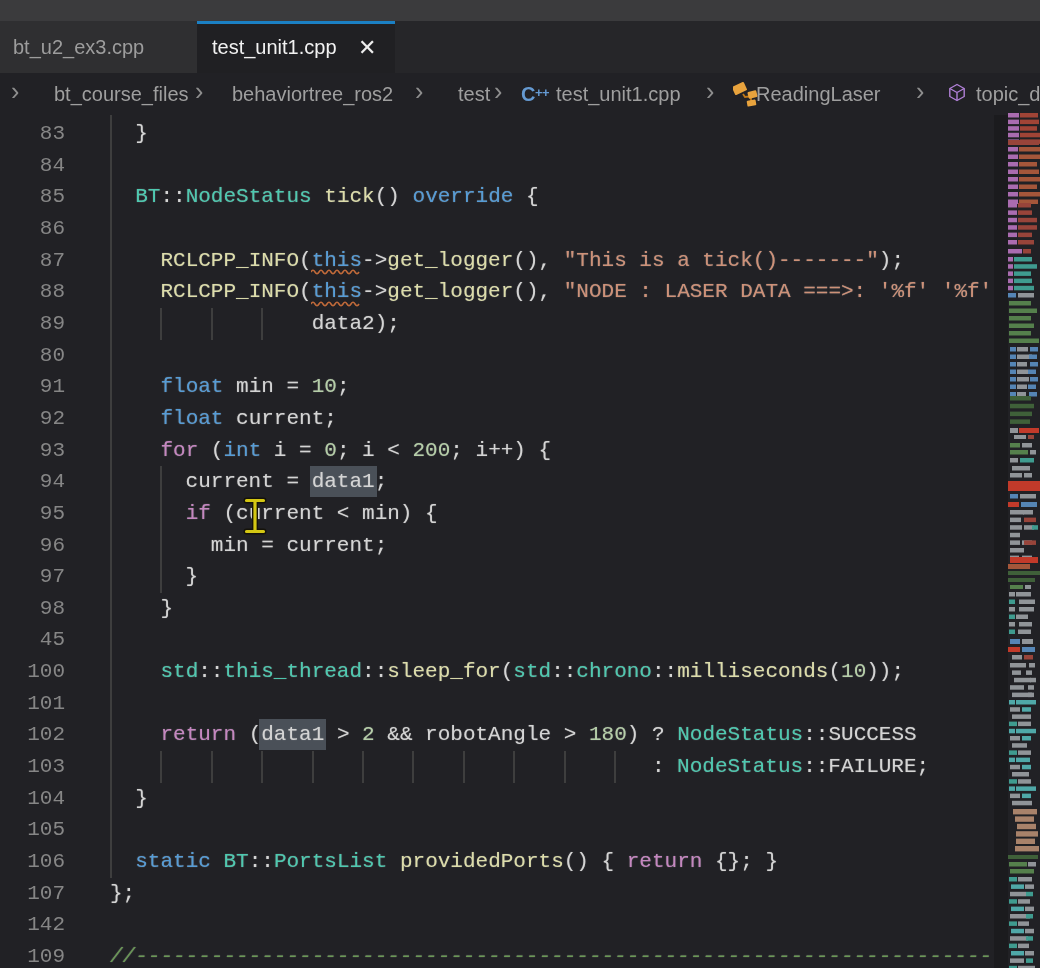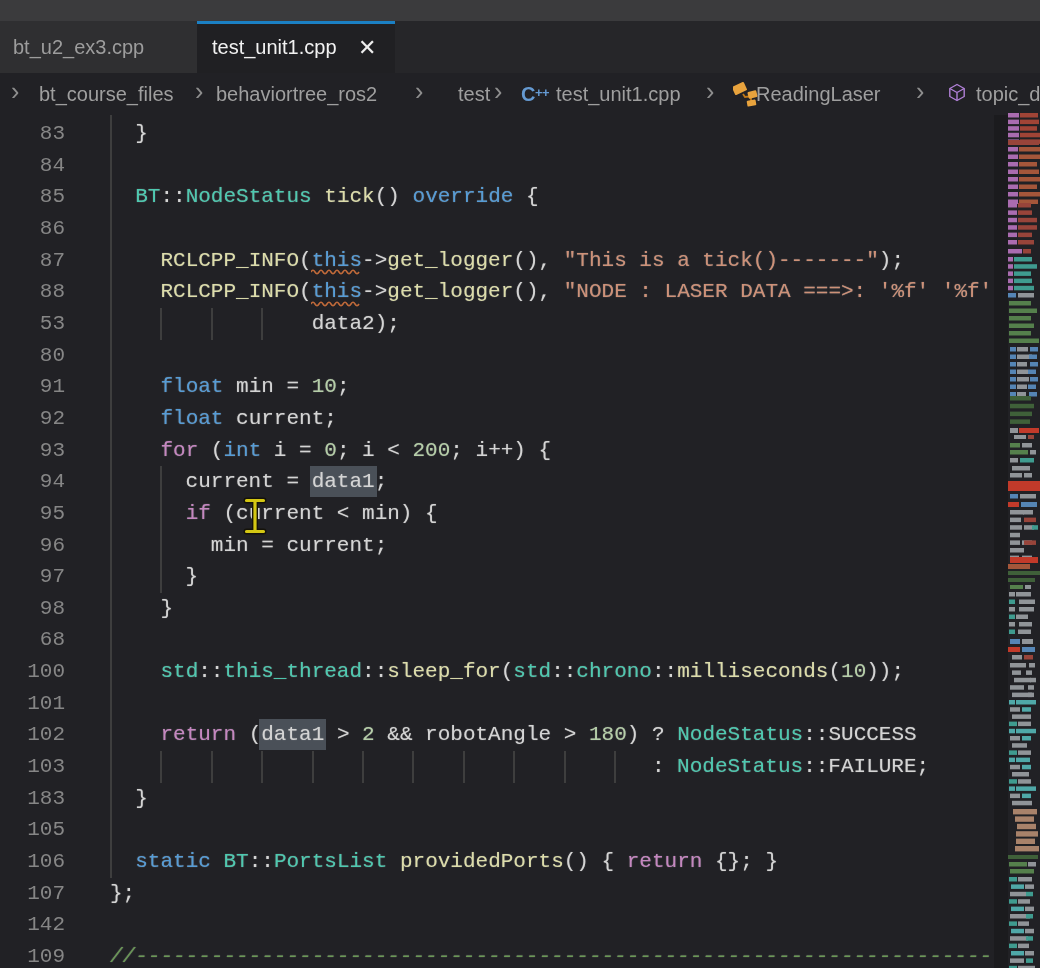"bt_course_files" span.bc-t { left: 39px -> 54px }
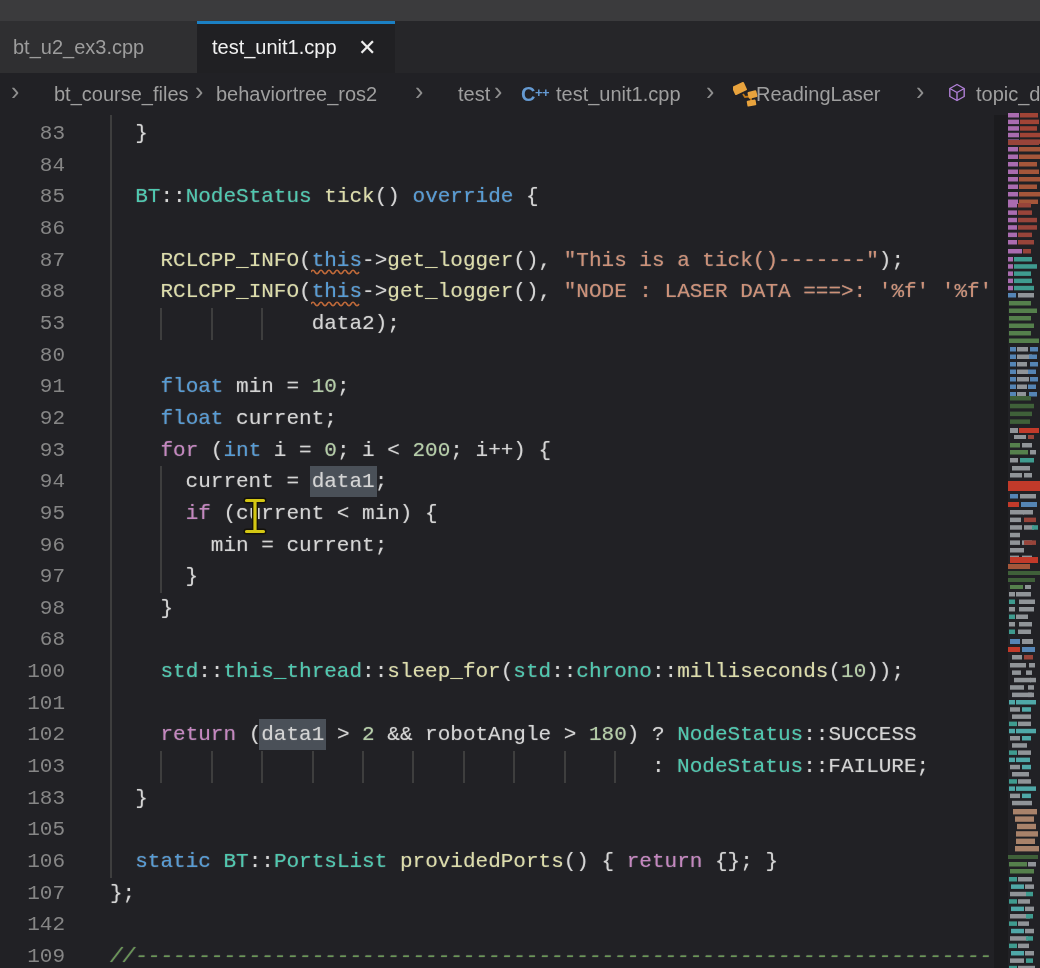"behaviortree_ros2" span.bc-t { left: 216px -> 232px }
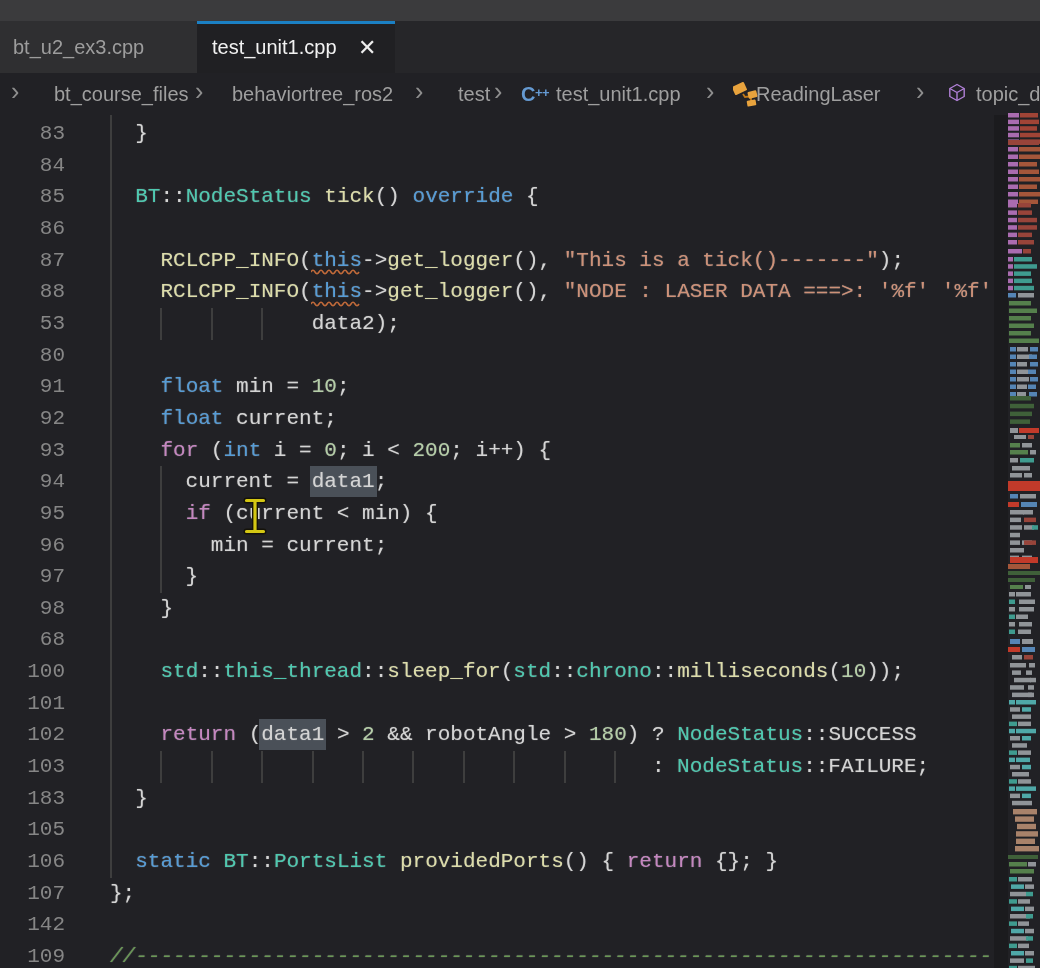"53" div.cl { text: 53 -> 89 }
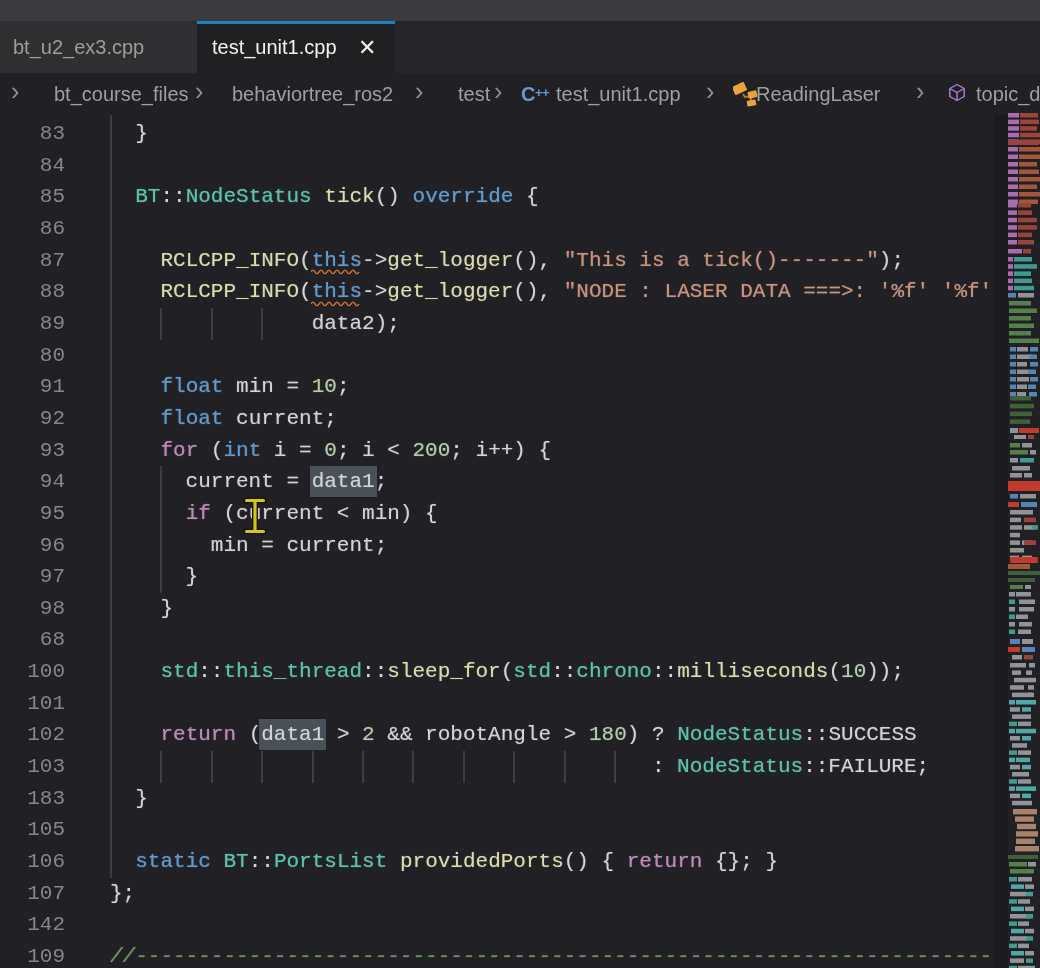"68" div.cl { text: 68 -> 45 }
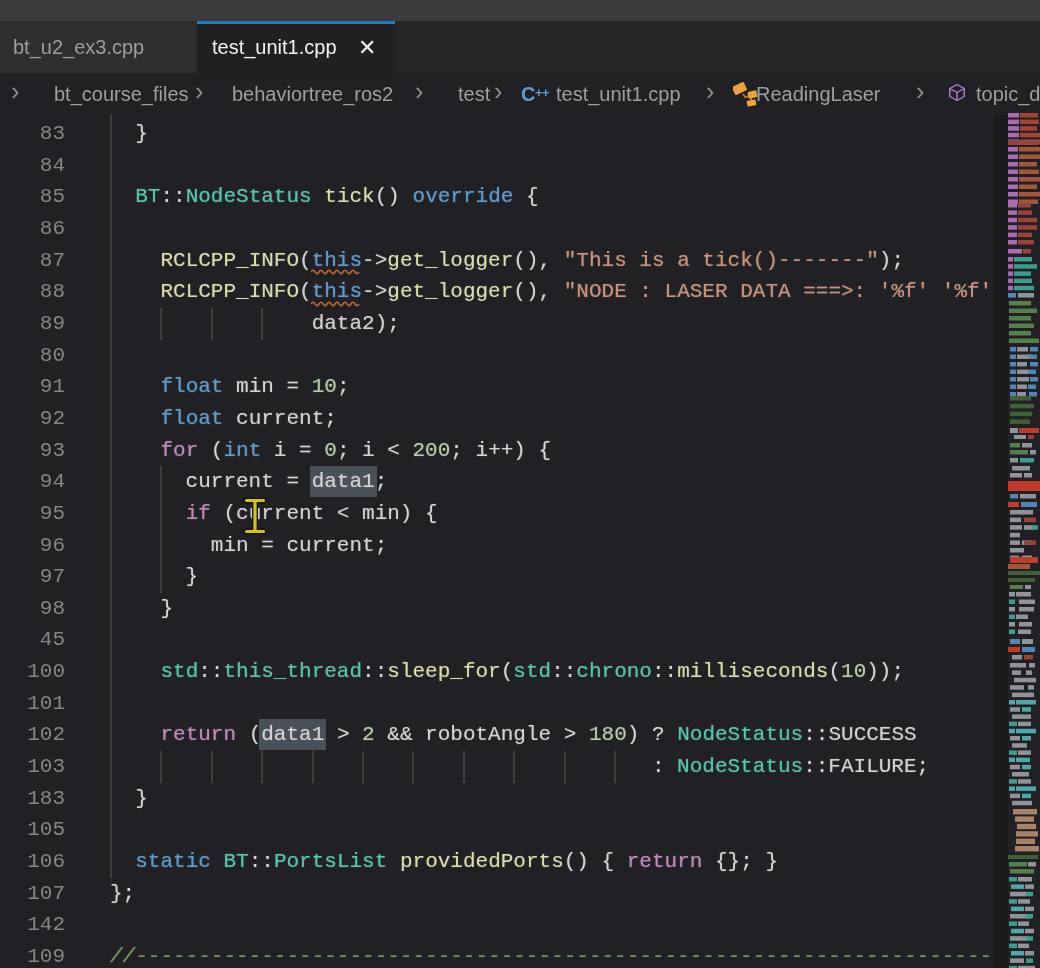"183" div.cl { text: 183 -> 104 }
